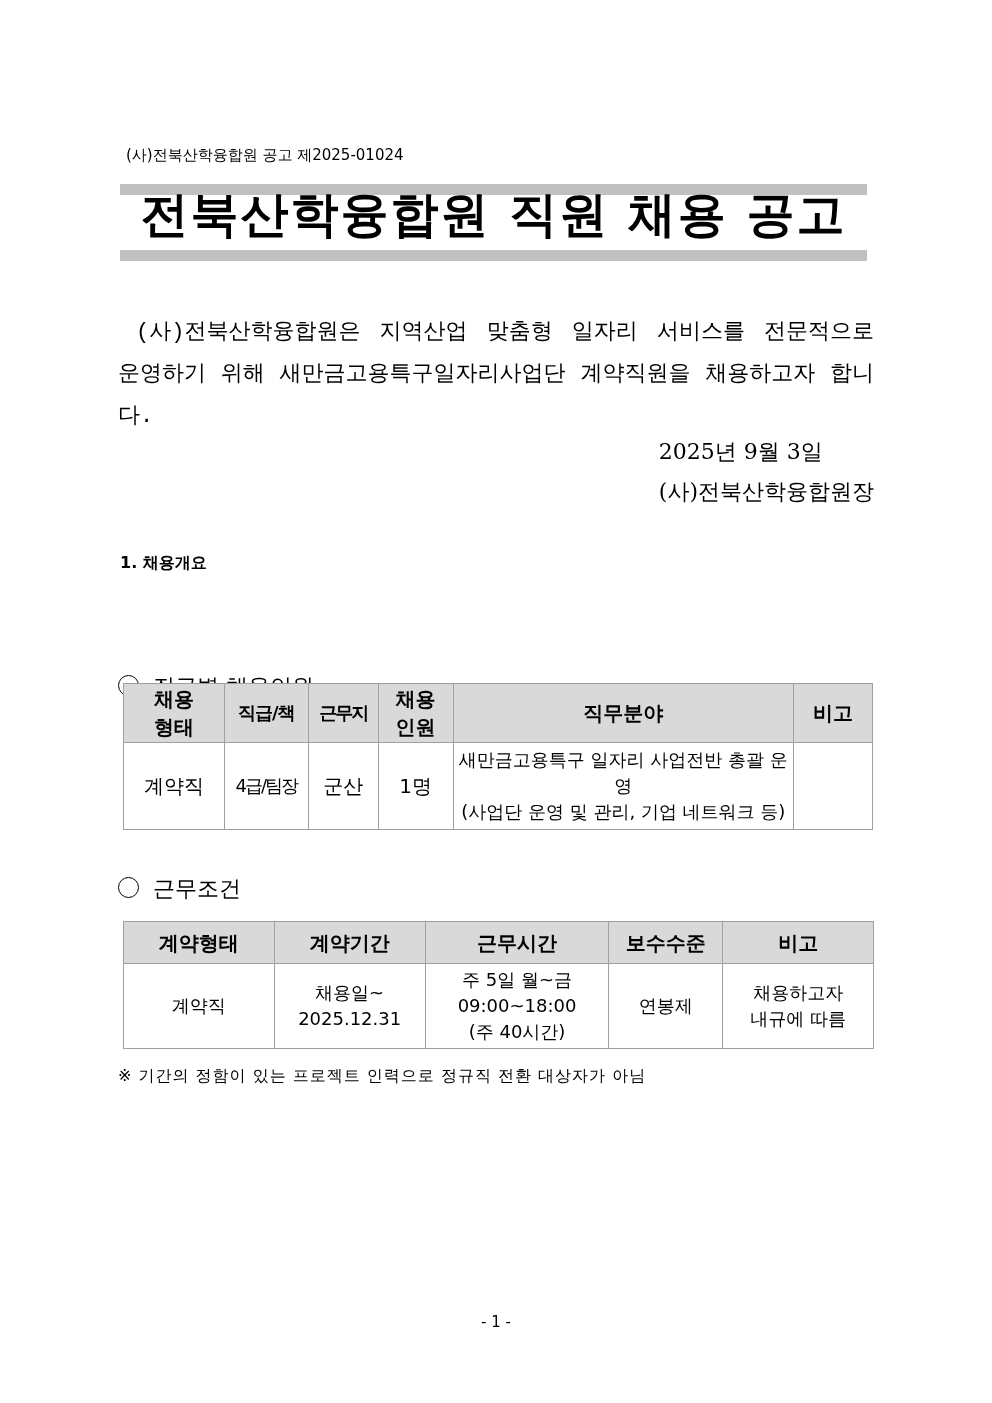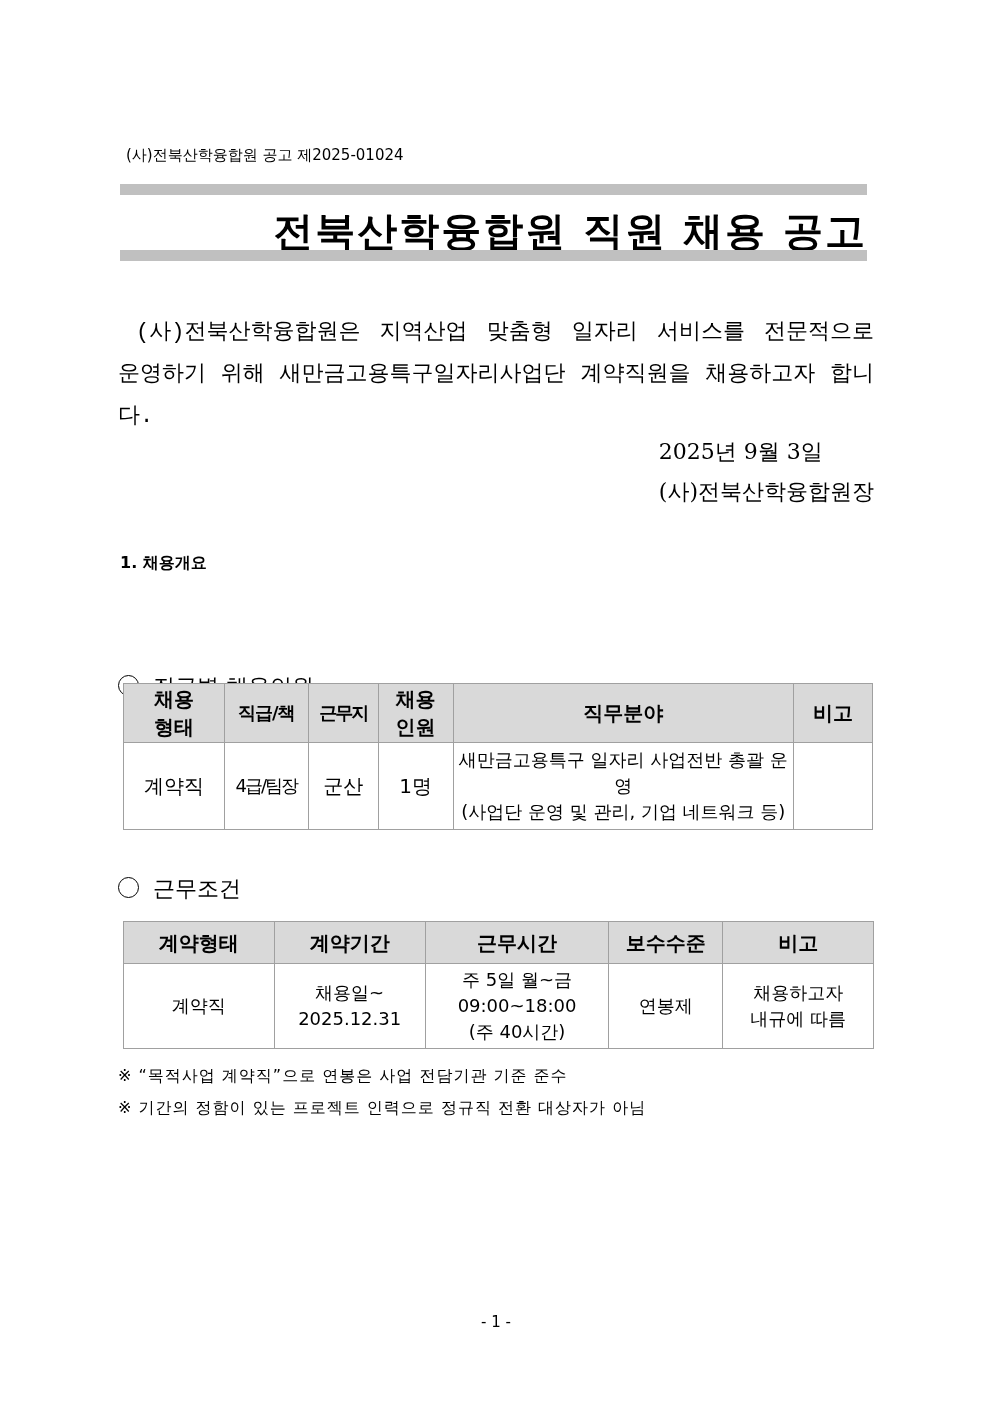"전북산학융합원 직원 채용 공고" .title { font-size: 40px -> 48px; text-align: right -> center; top: 204px -> 187px }
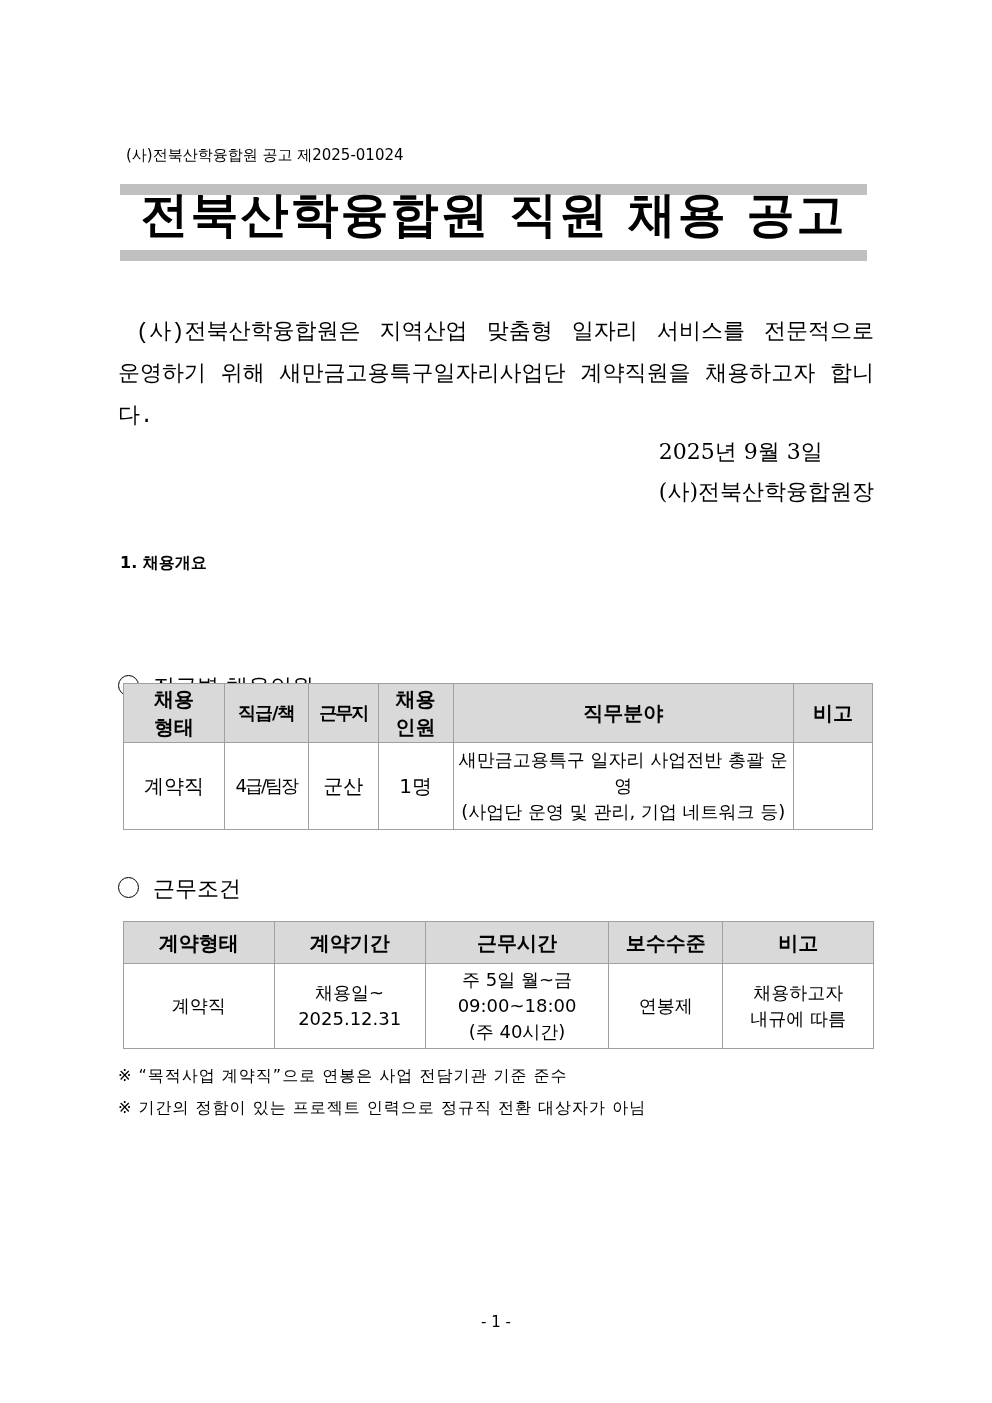"※ “목적사업 계약직”으로 연봉은 사업" p { html: <p>※ “목적사업 계약직”으로 연봉은 사업 전담기관 기준 준수</p> -> none }
